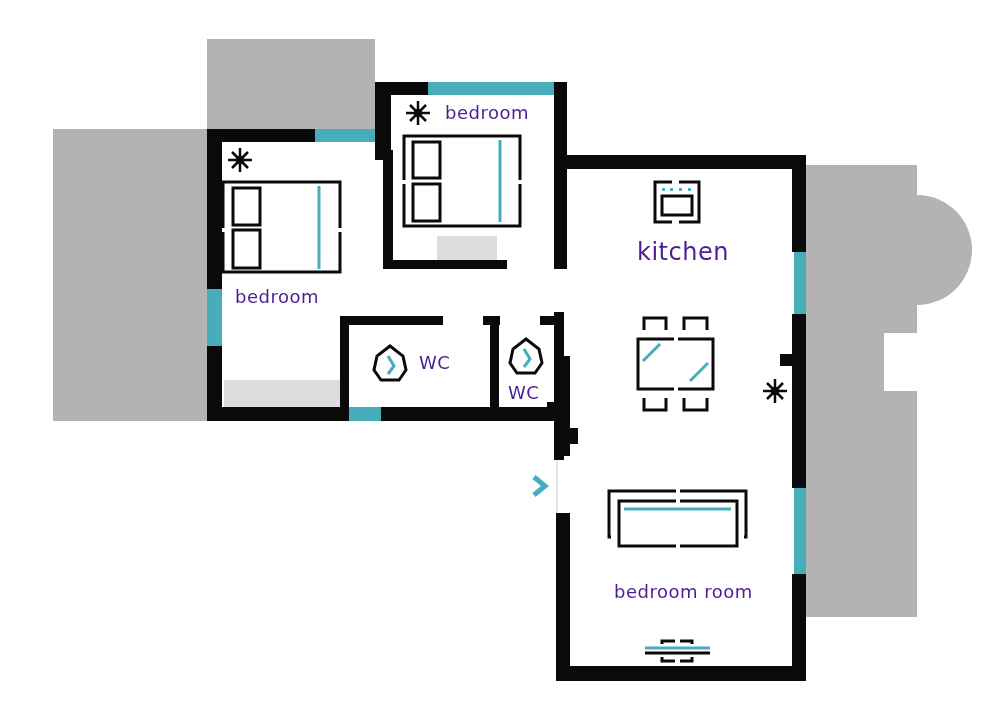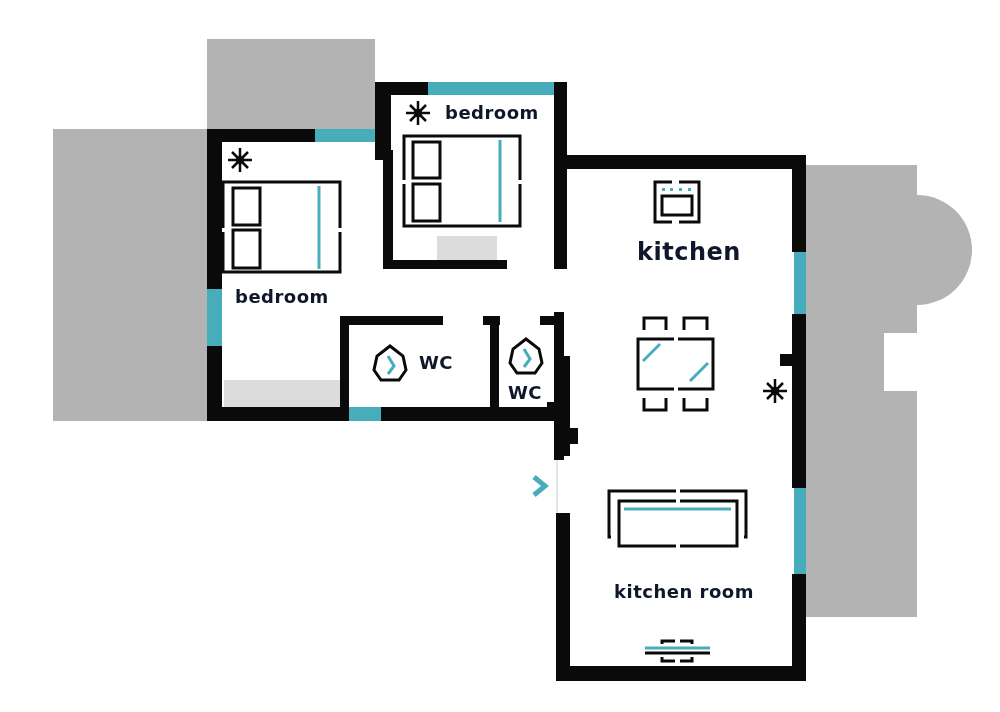"bedroom" .label { color: #0f172a -> #4c1d95; font-weight: bold -> normal }
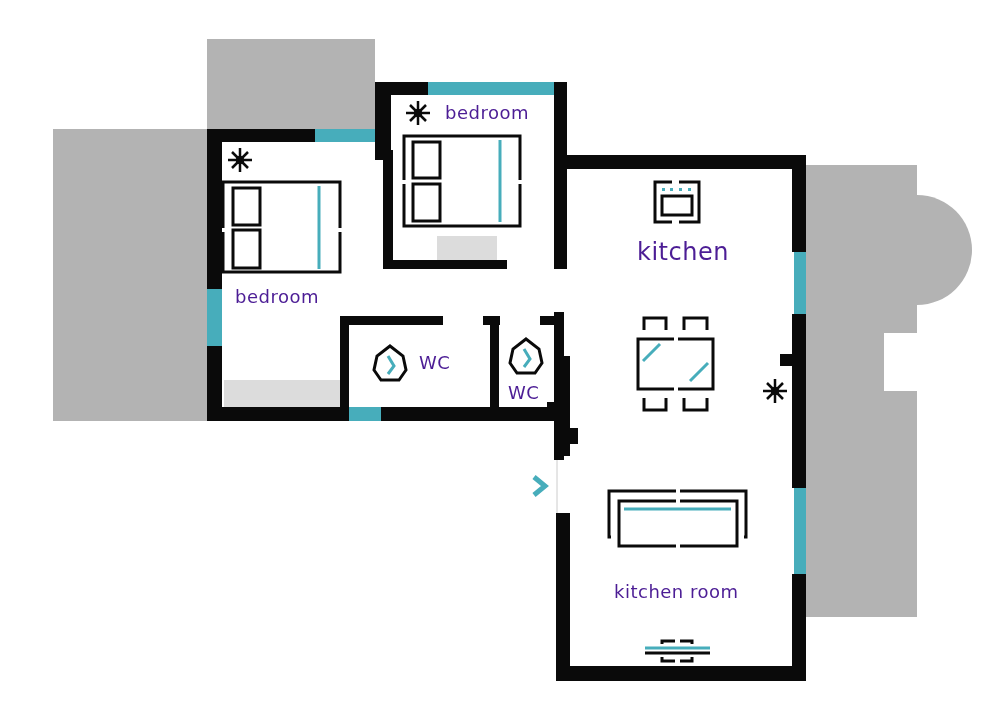"kitchen room" div.label { text: kitchen -> bedroom }
